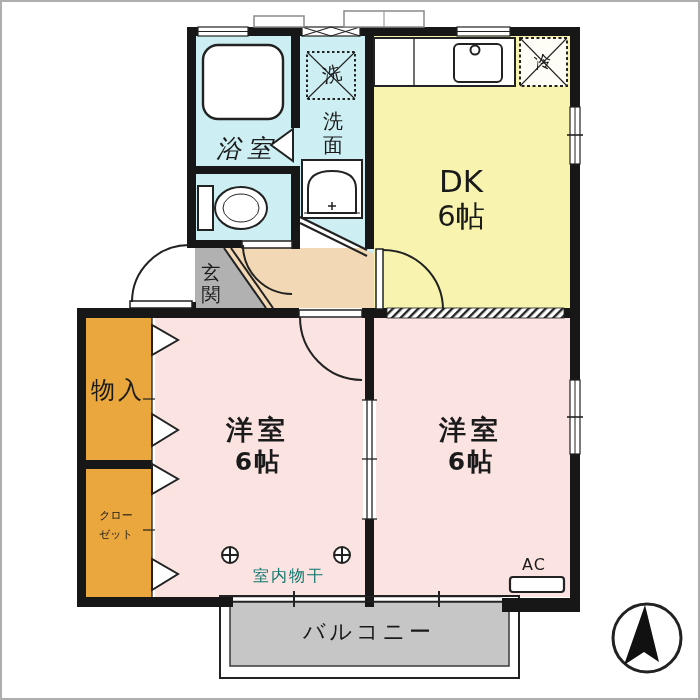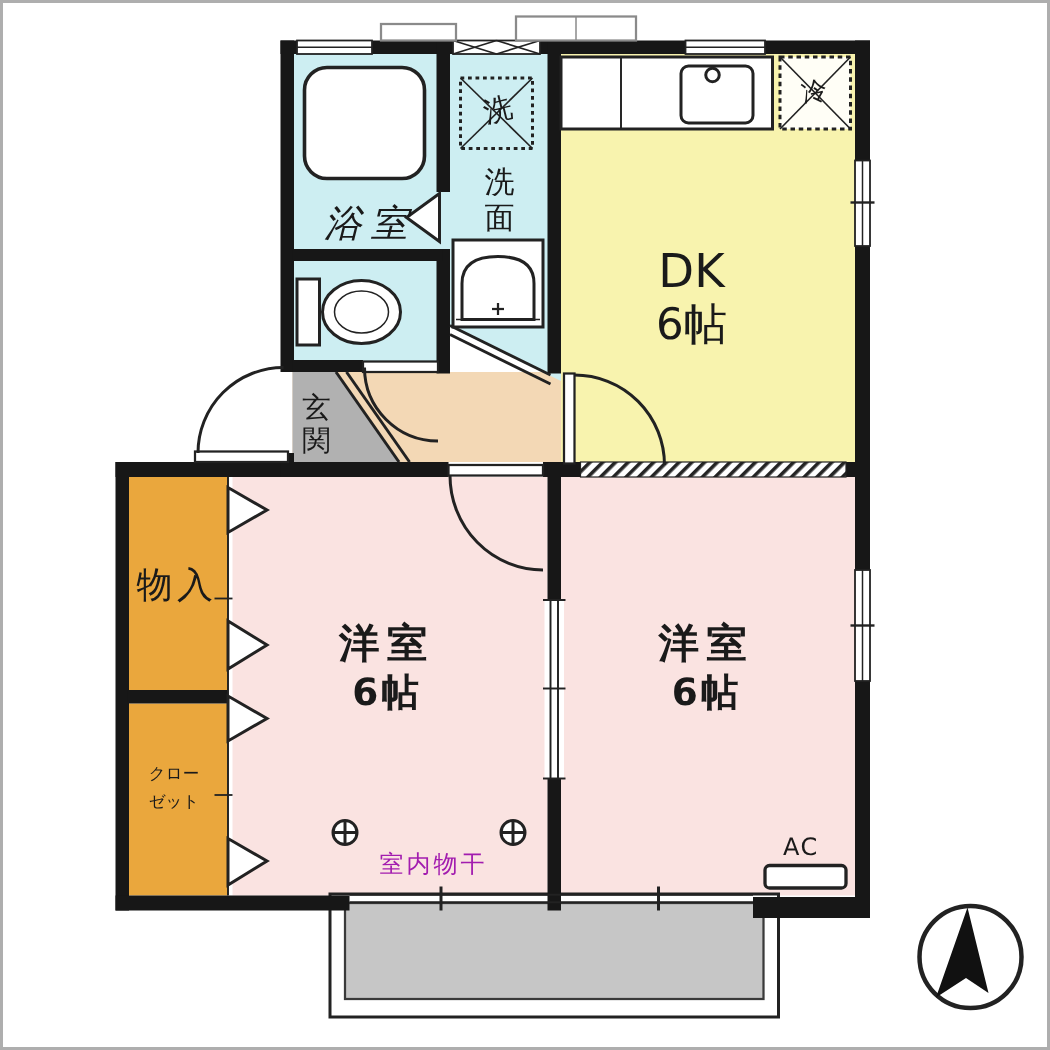"室内物干" .lbl-laundry { color: #a21caf -> #0f766e }
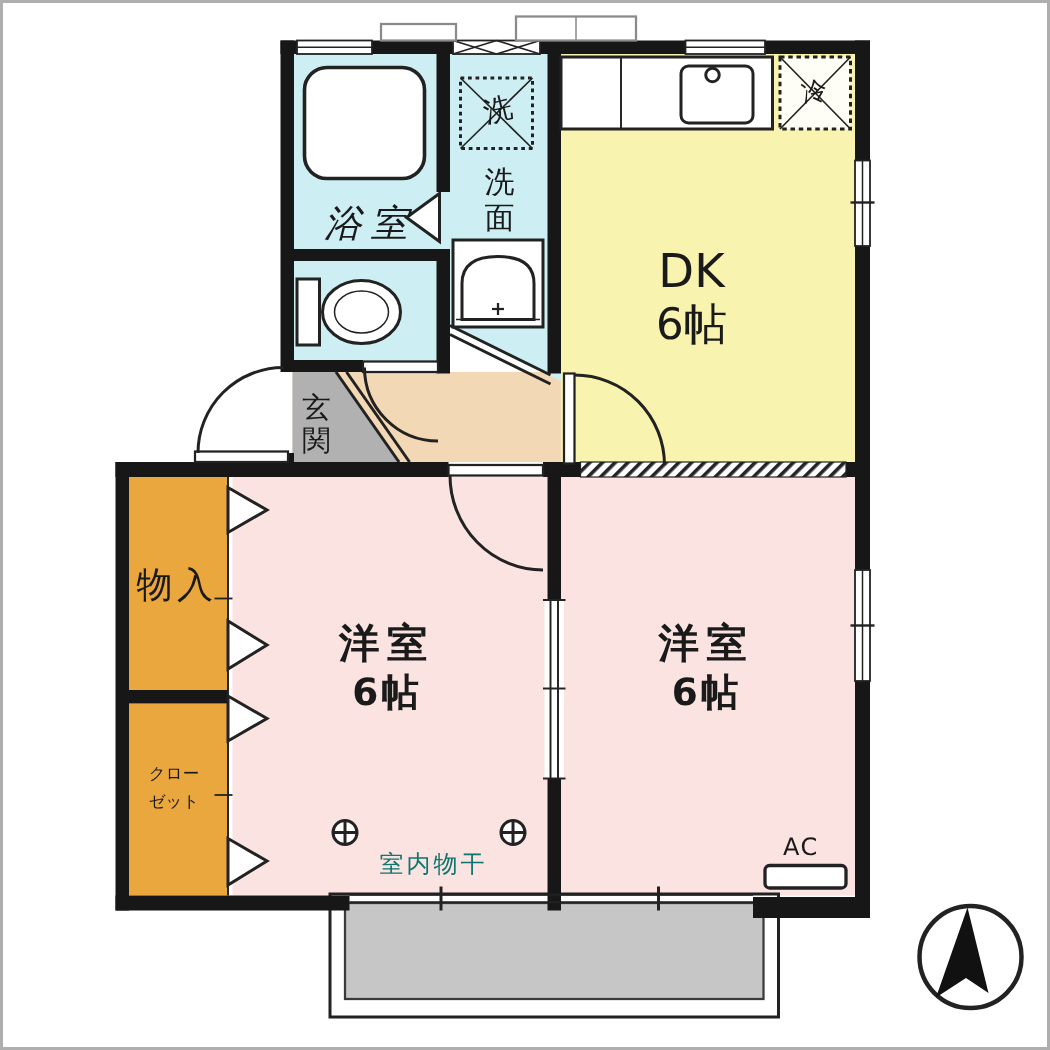"バルコニー" div.lbl { html: none -> <div>バルコニー</div> }
